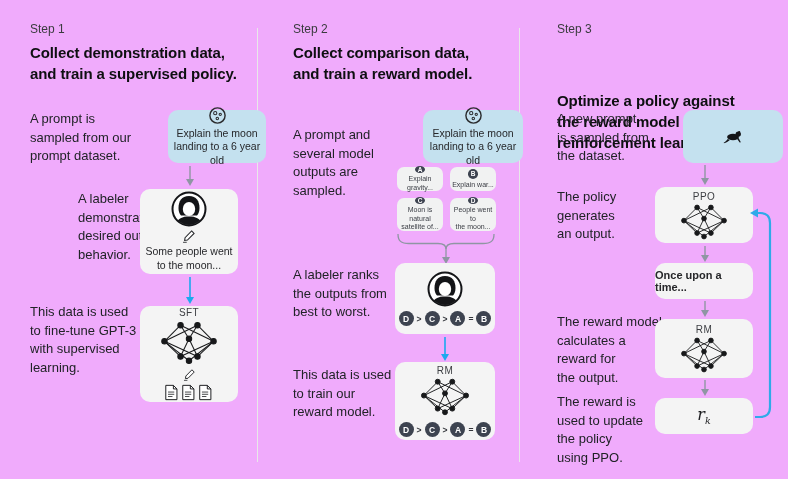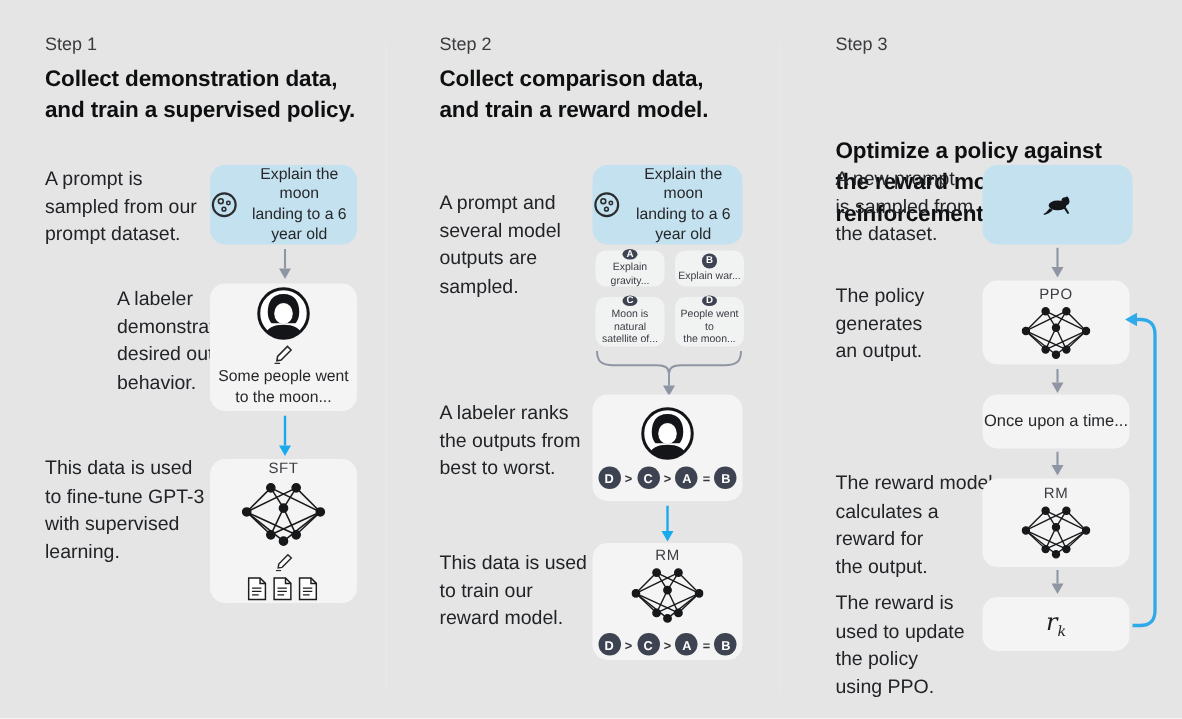"Step 1" #page { background: #e5e5e5 -> #f0abfc }
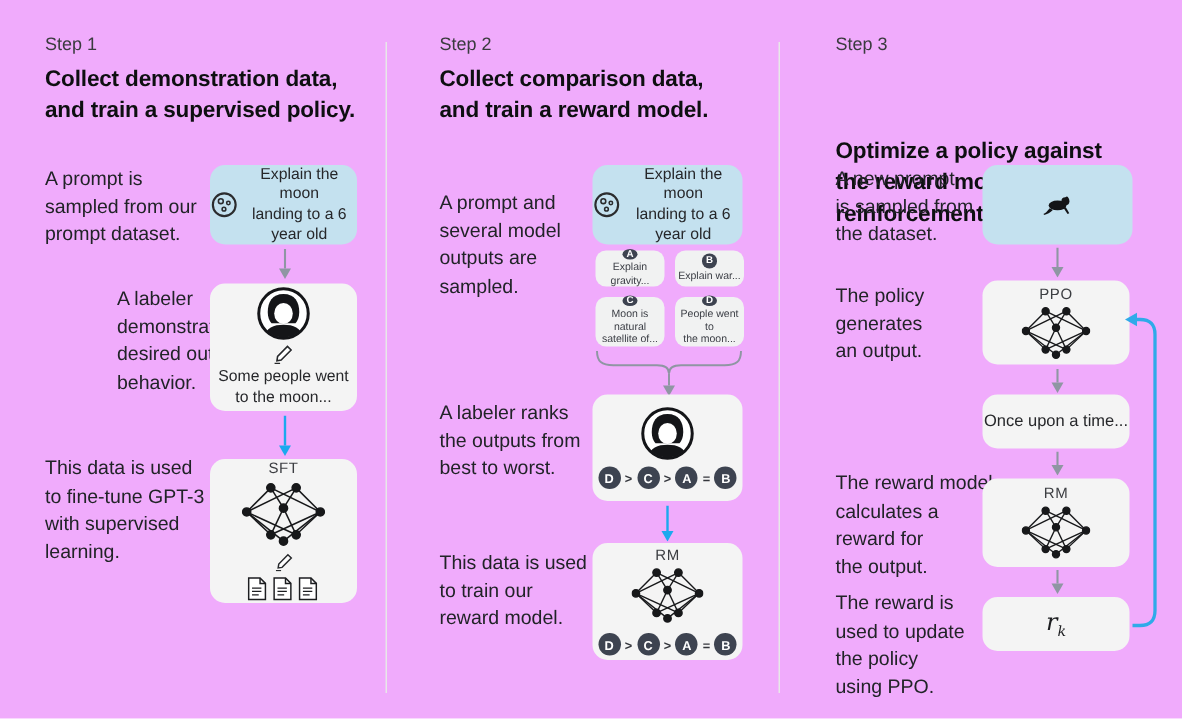"Explain the moon" .bluebox { flex-direction: row -> column; margin-left: none -> 28px }
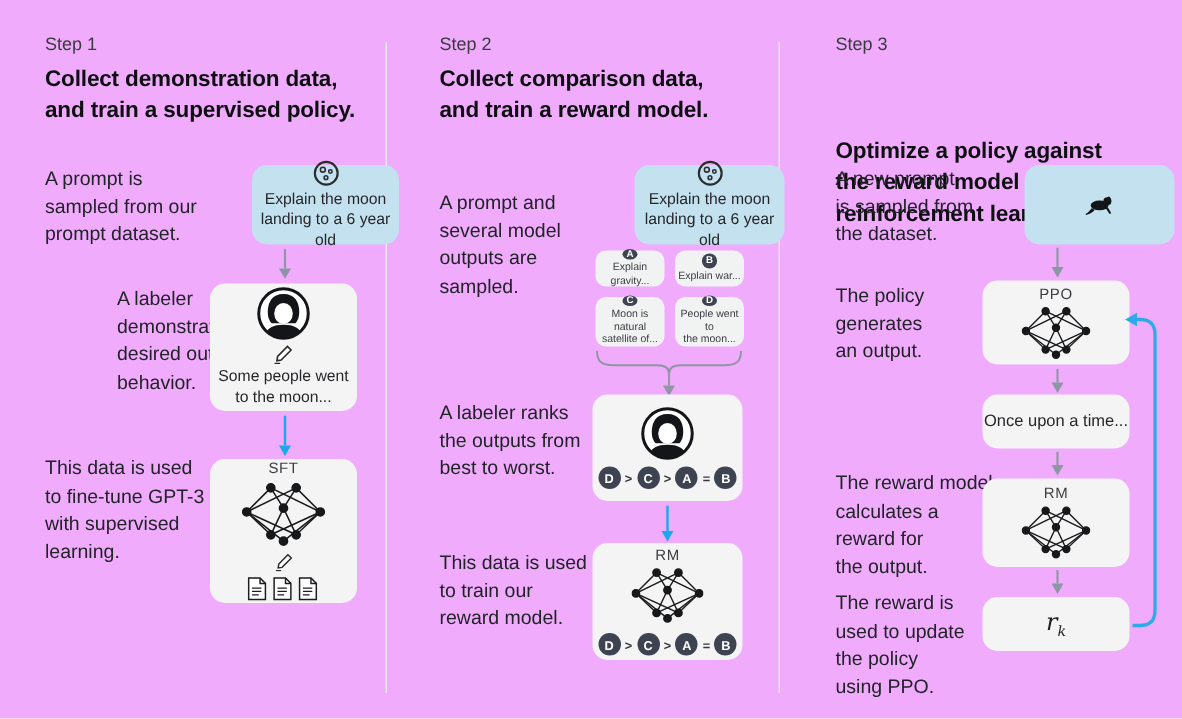"Once upon a time..." .once-text { font-weight: none -> bold }
